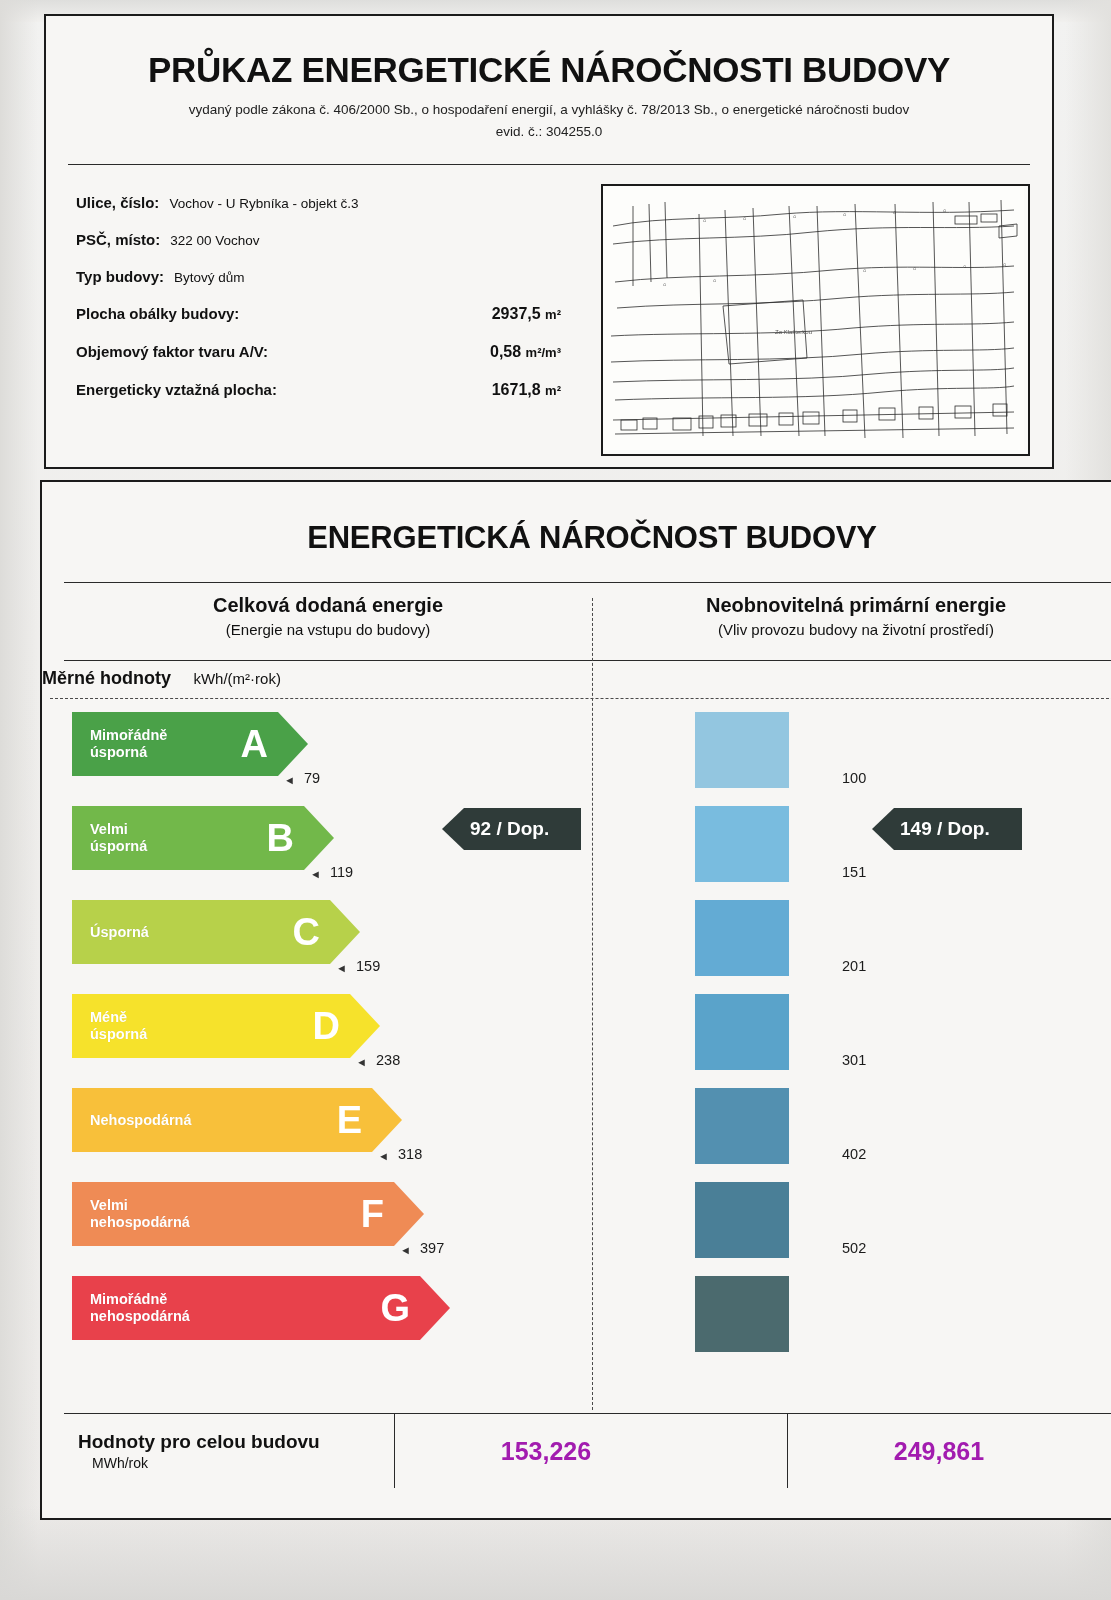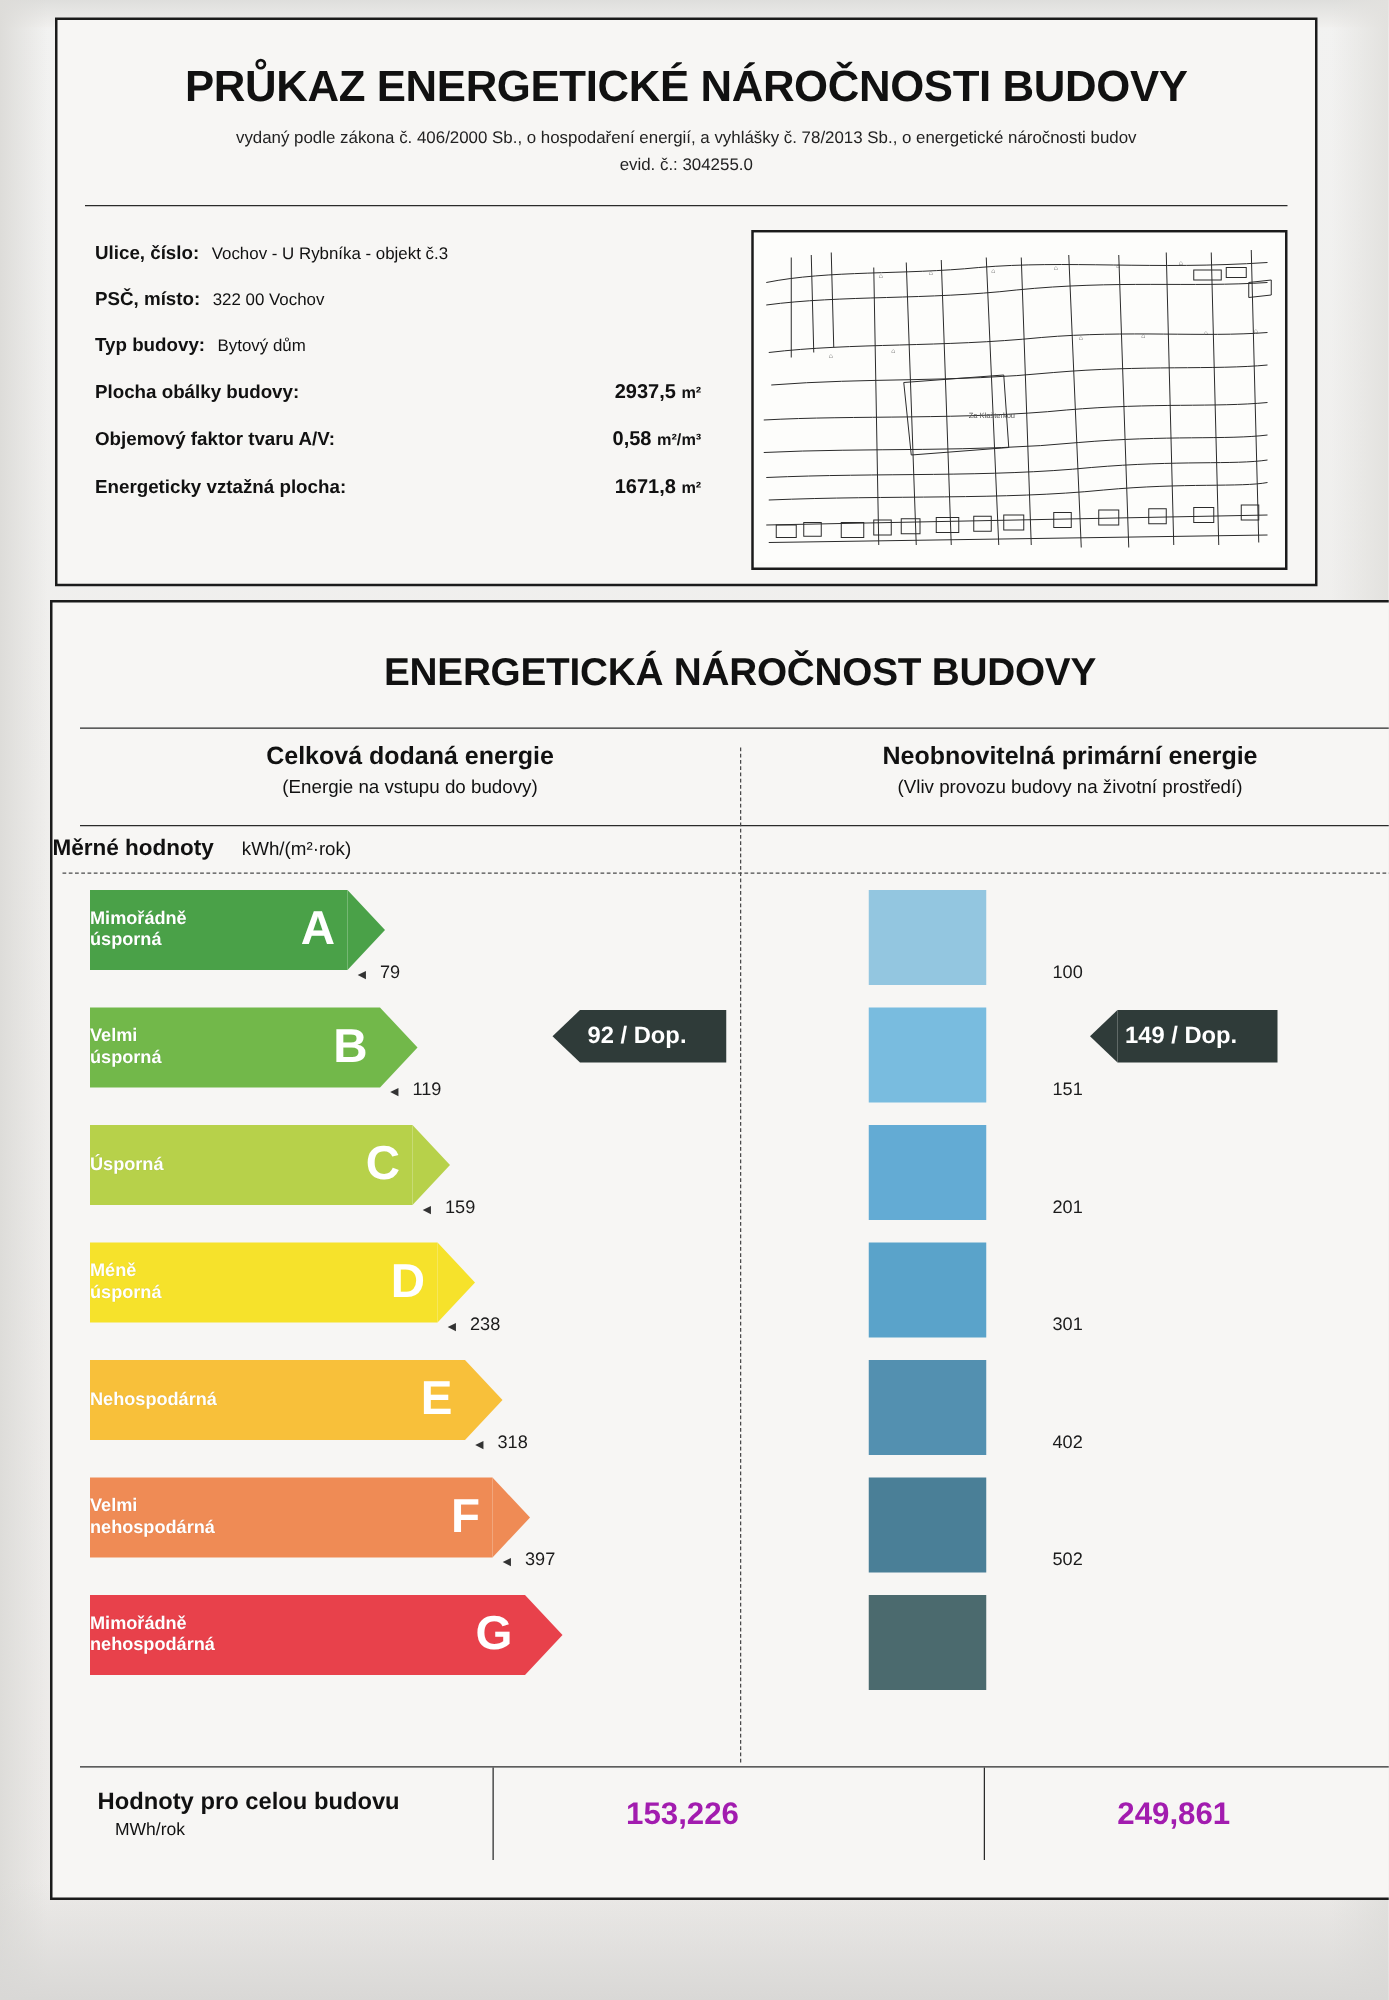"Mimořádně" .arrow .arrow-body { padding-left: none -> 18px }
